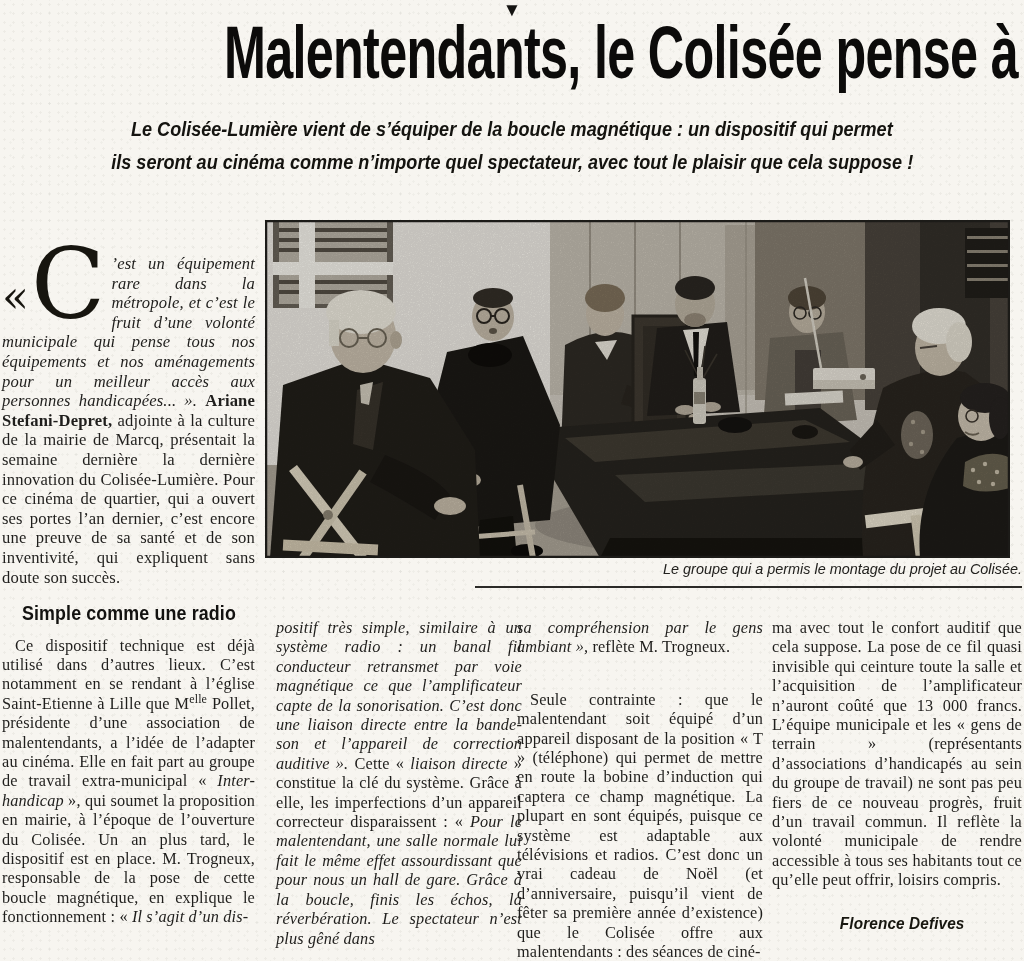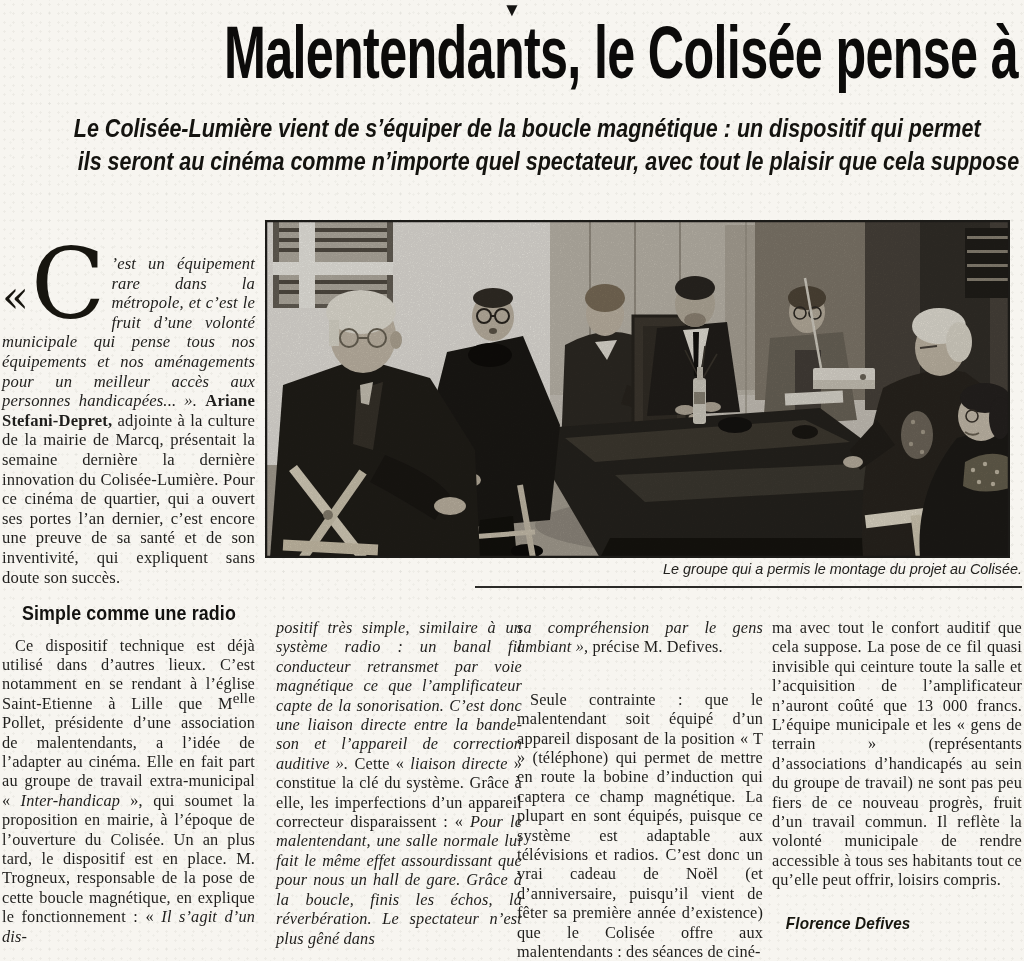"Le Colisée-Lumière vient de s’équiper" .standfirst { font-size: 25px -> 21px }
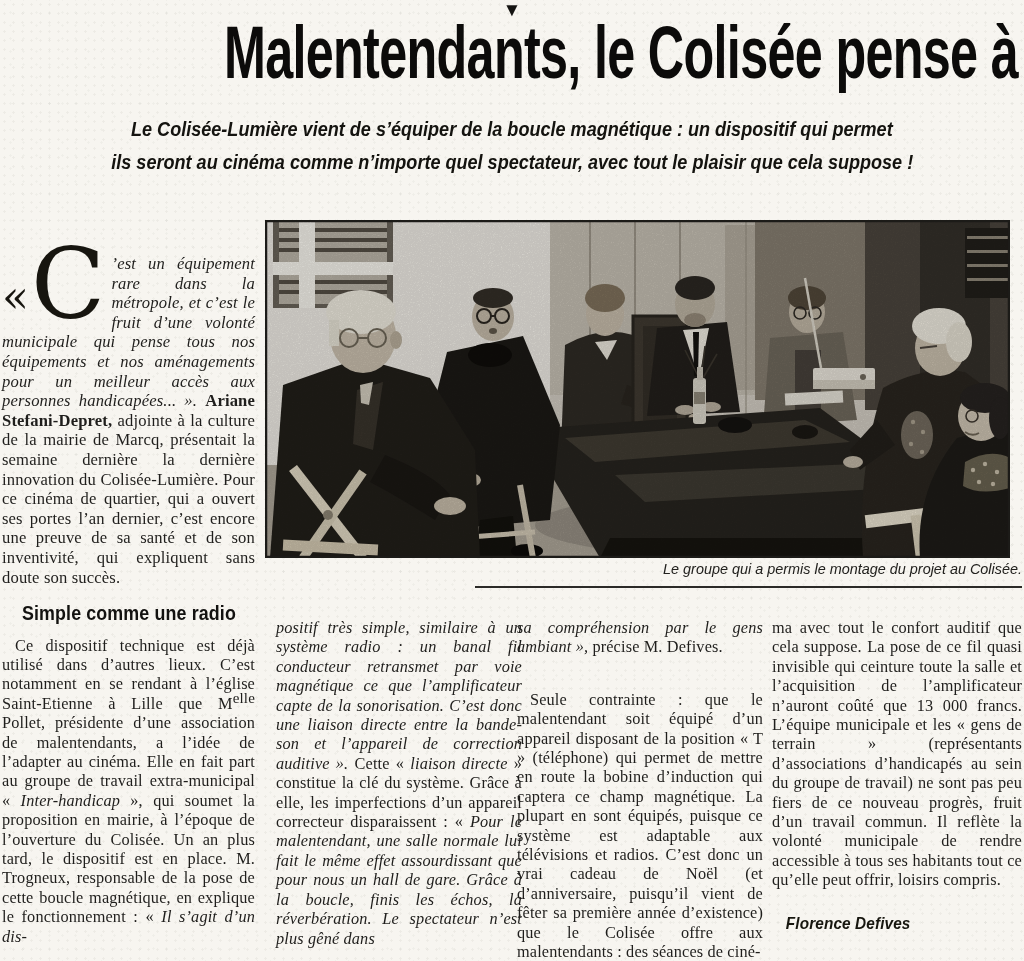"précise M. Defives." span { text: précise M. Defives -> reflète M. Trogneux }
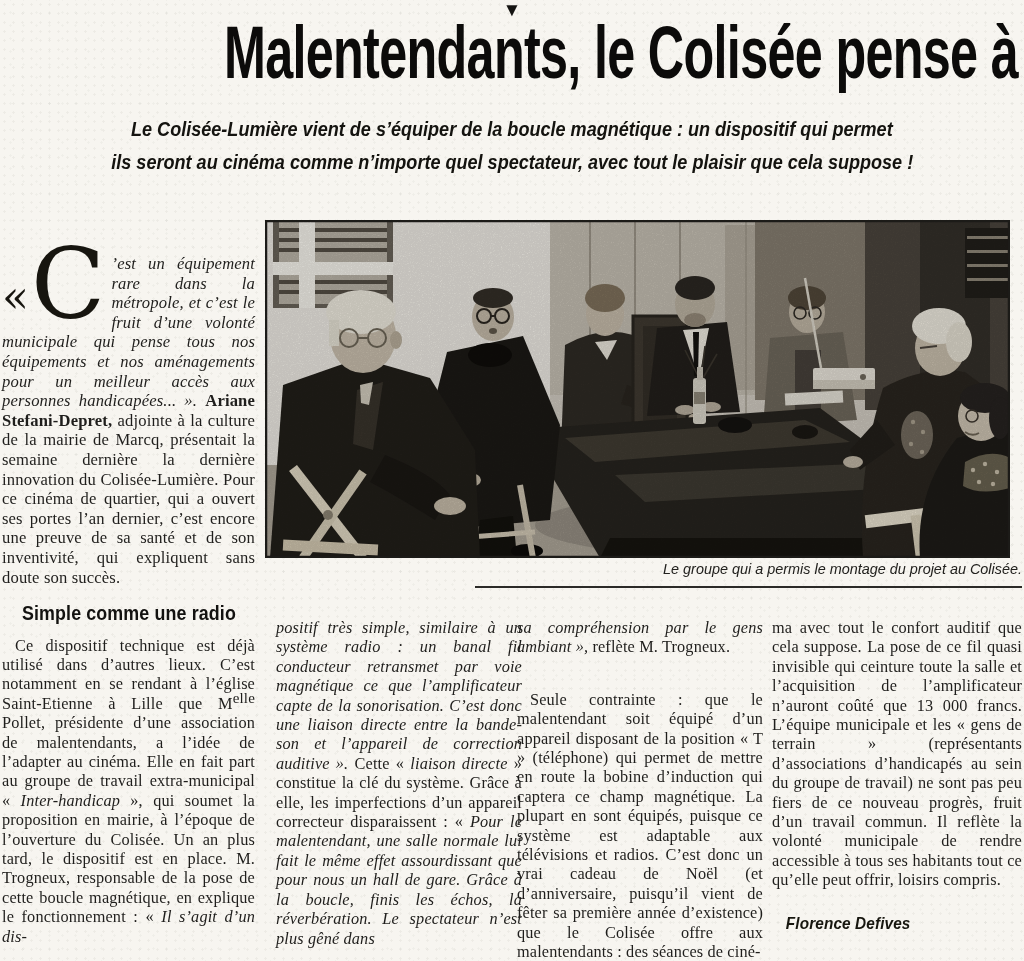"elle" sup { font-size: 15px -> 12px }
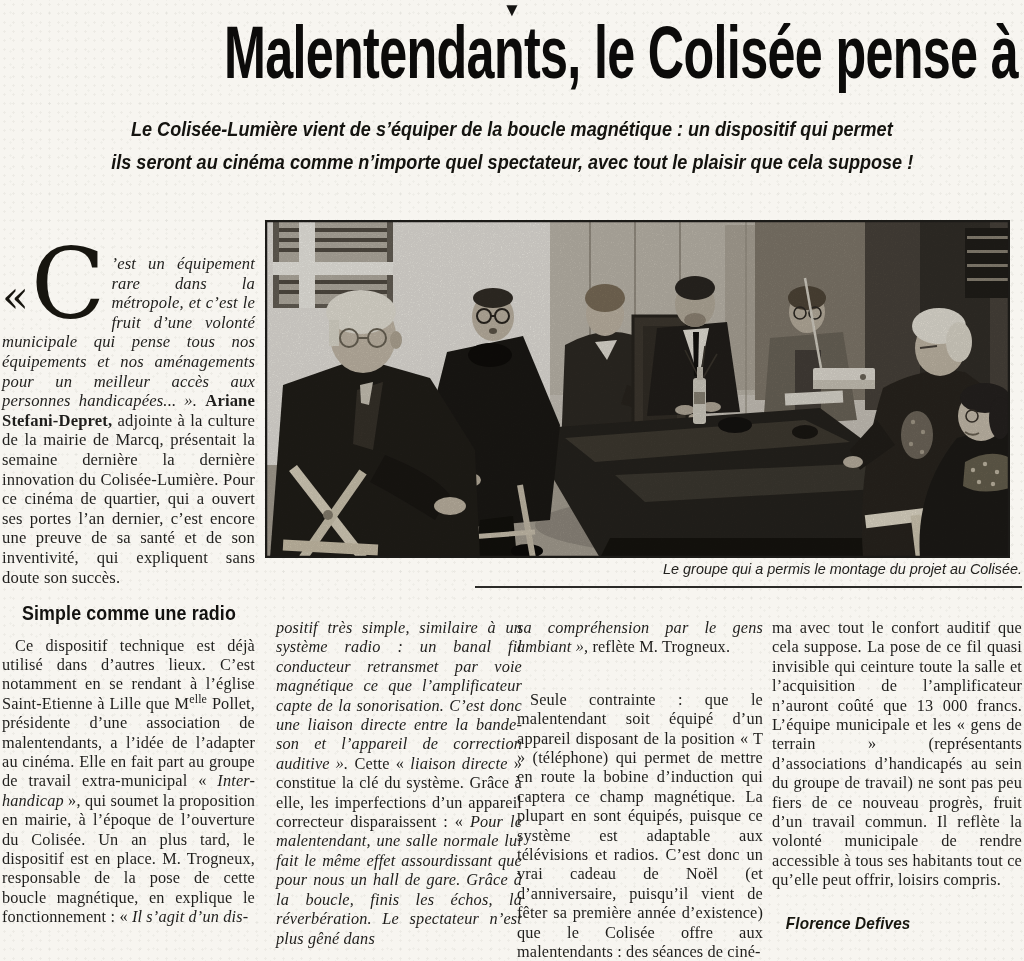"Florence Defives" .signature { text-align: left -> center }
